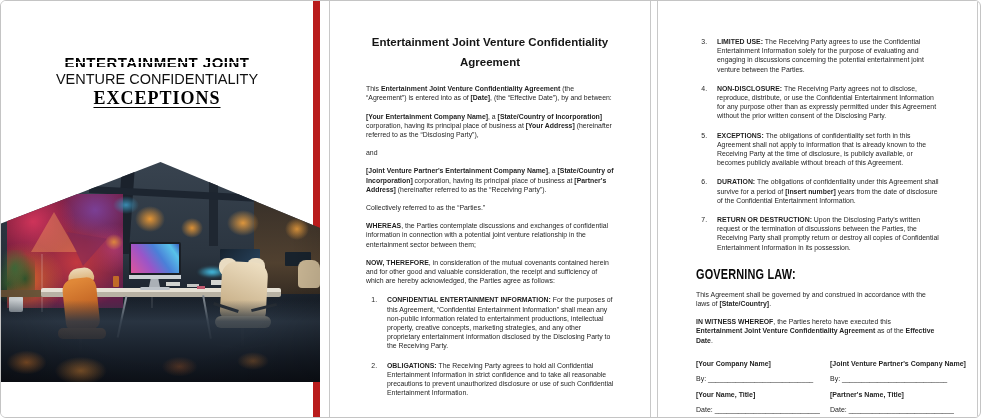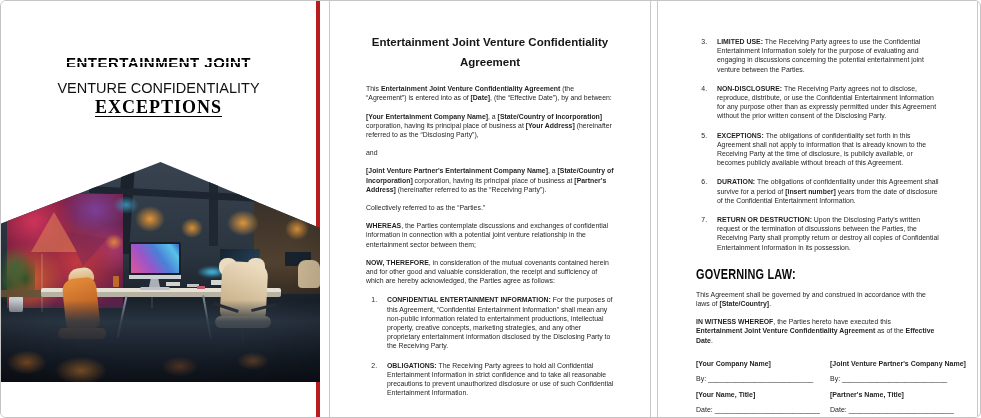"ENTERTAINMENT JOINT" .page1 { border-right: 4px solid #b91c1c -> 7px solid #b91c1c }
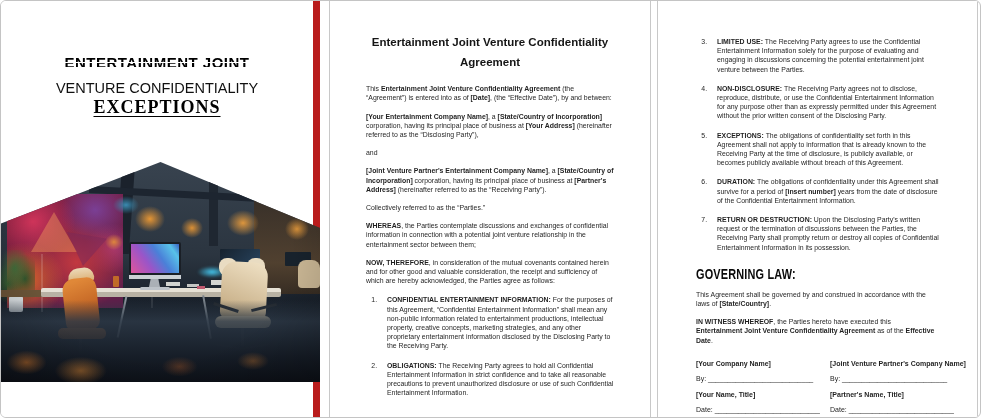"VENTURE CONFIDENTIALITY" .cover-t2 { margin-top: 10px -> 1px }
